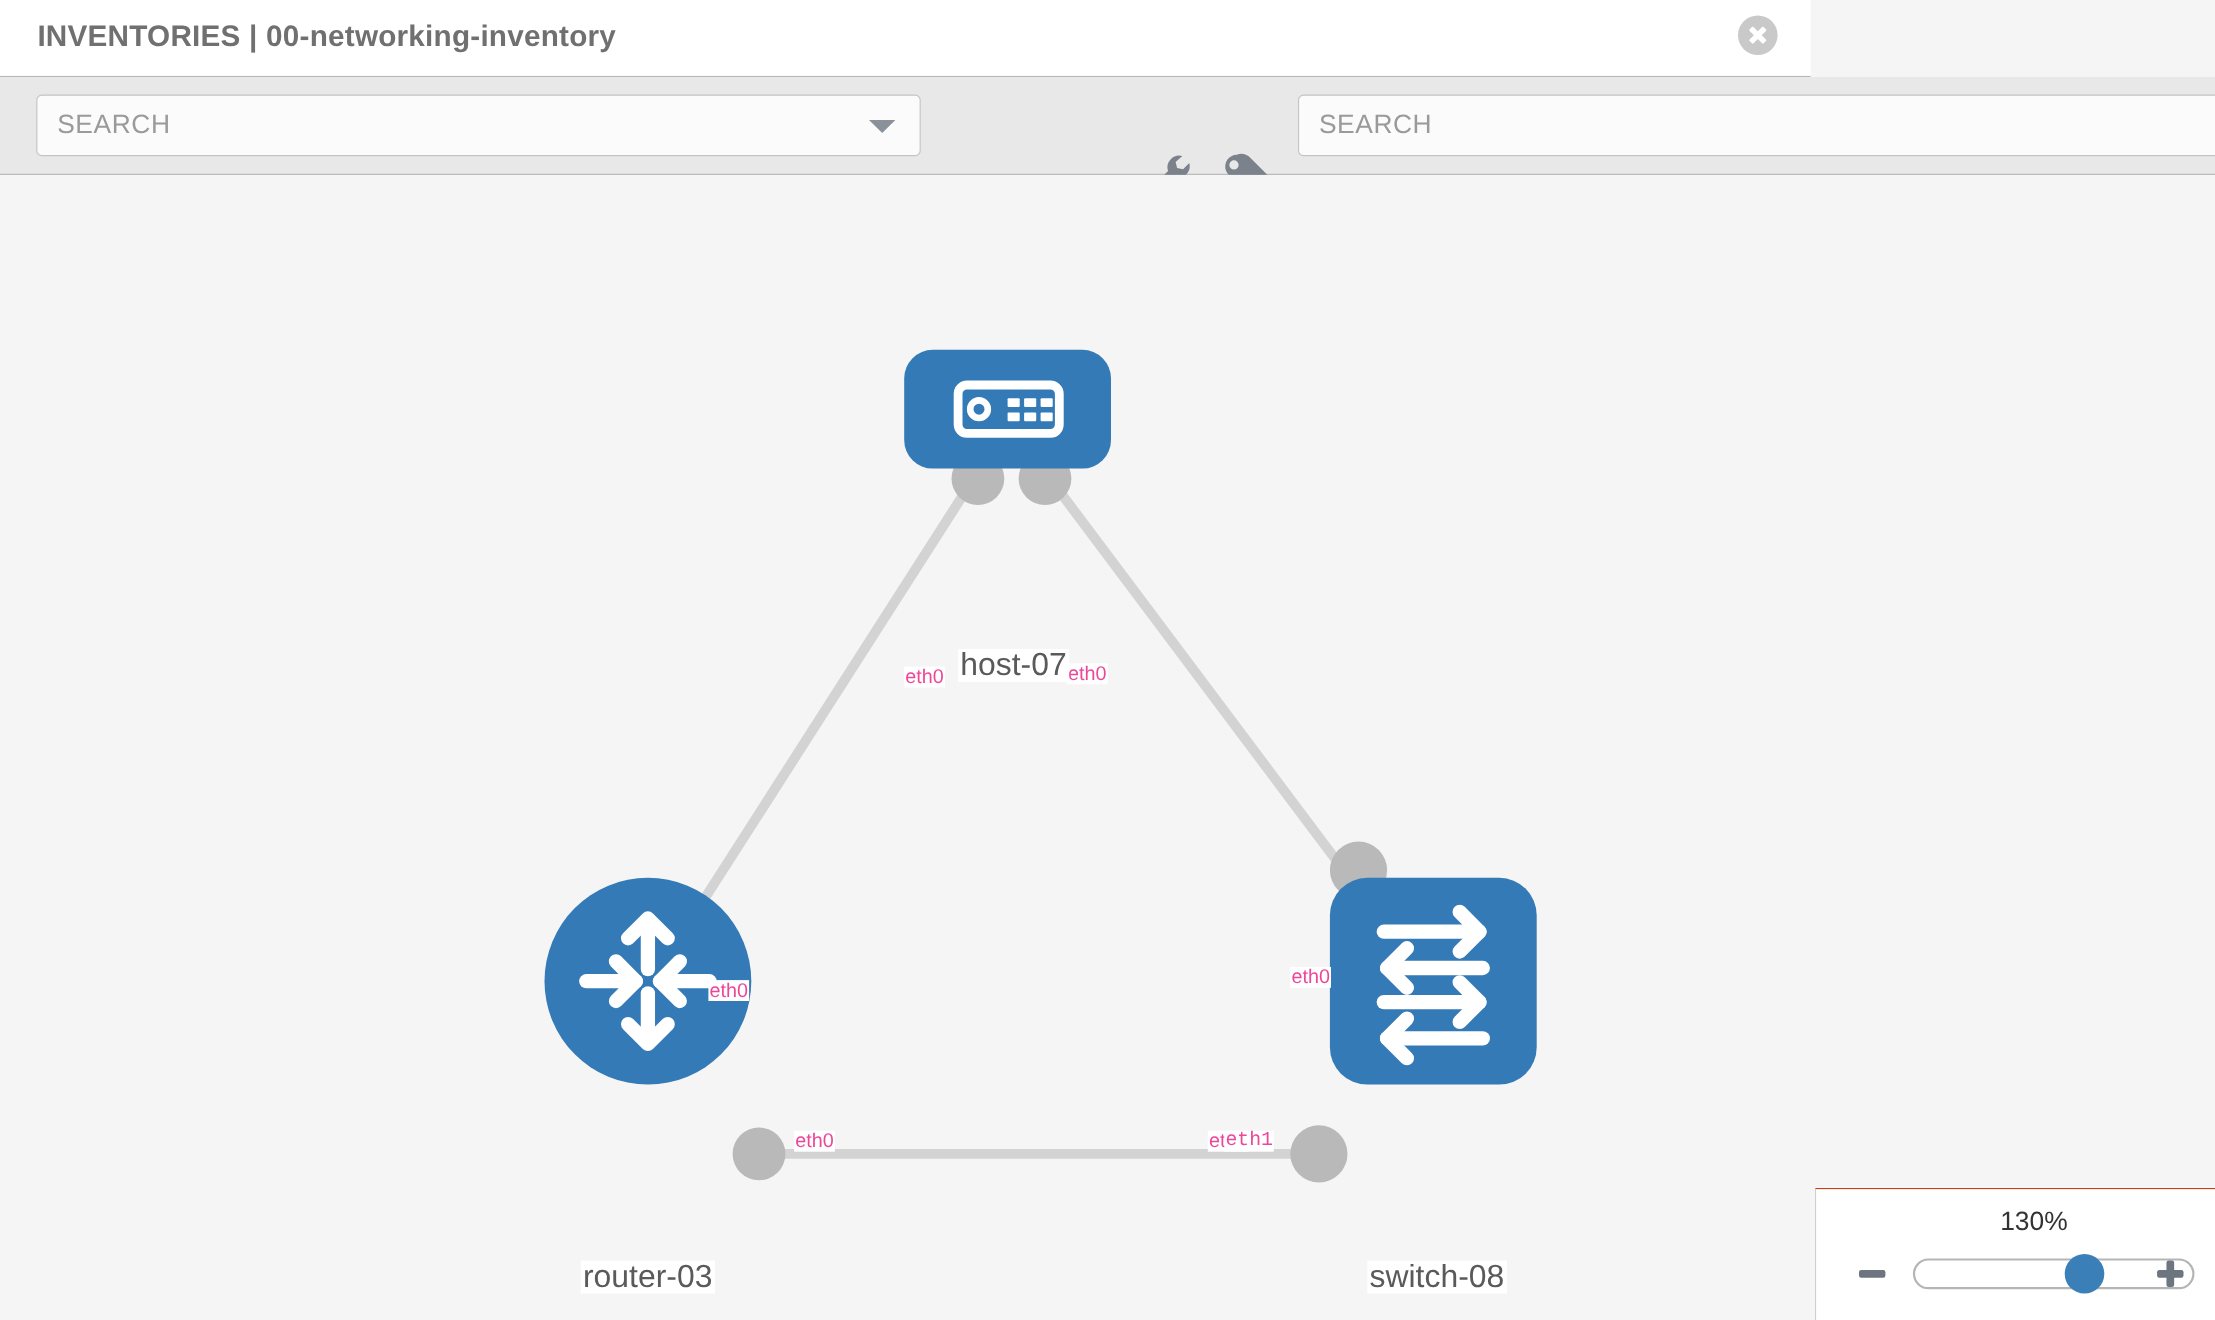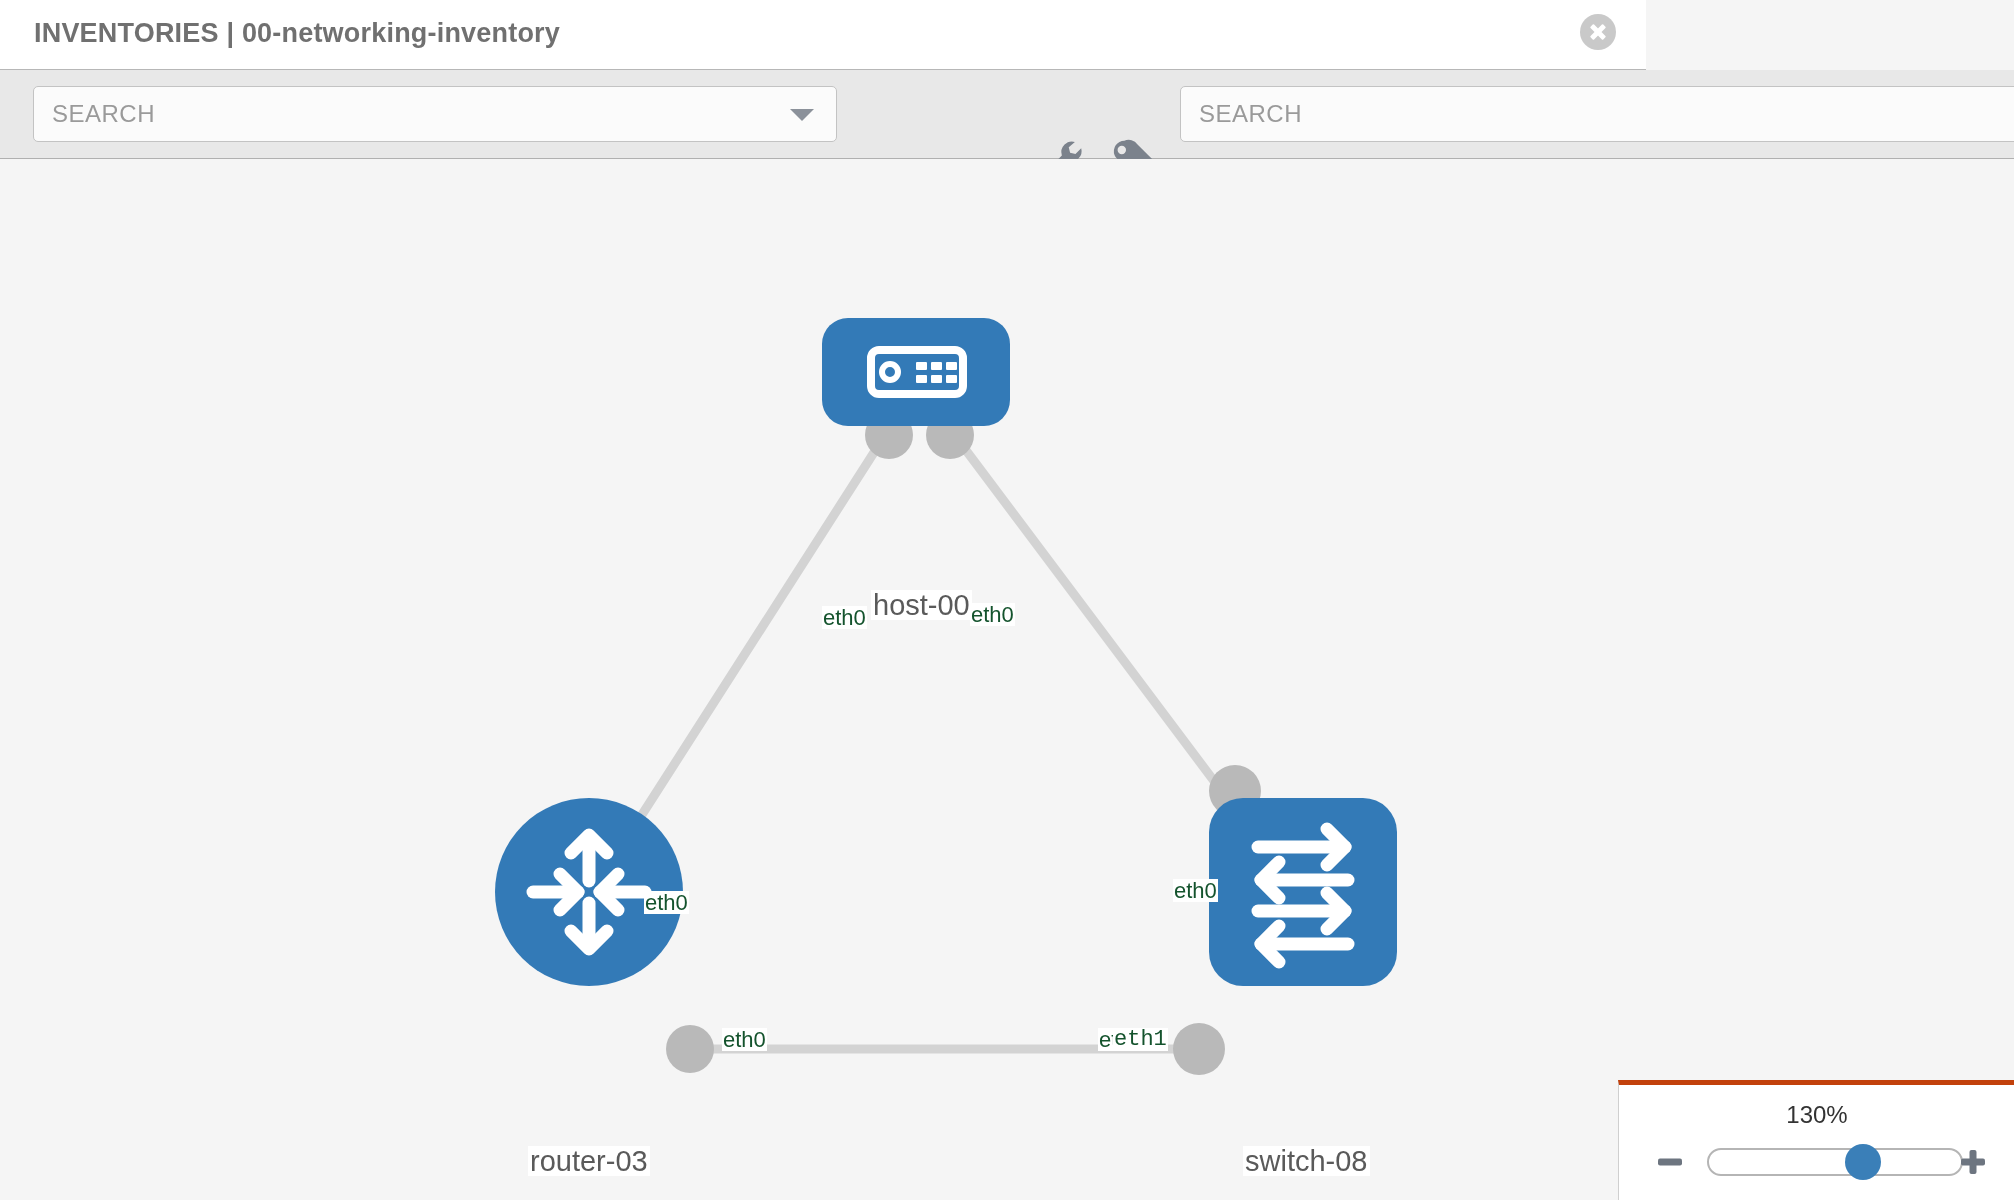"eth0" .iface-label { color: #14532d -> #ec4899; font-size: 22px -> 18px }
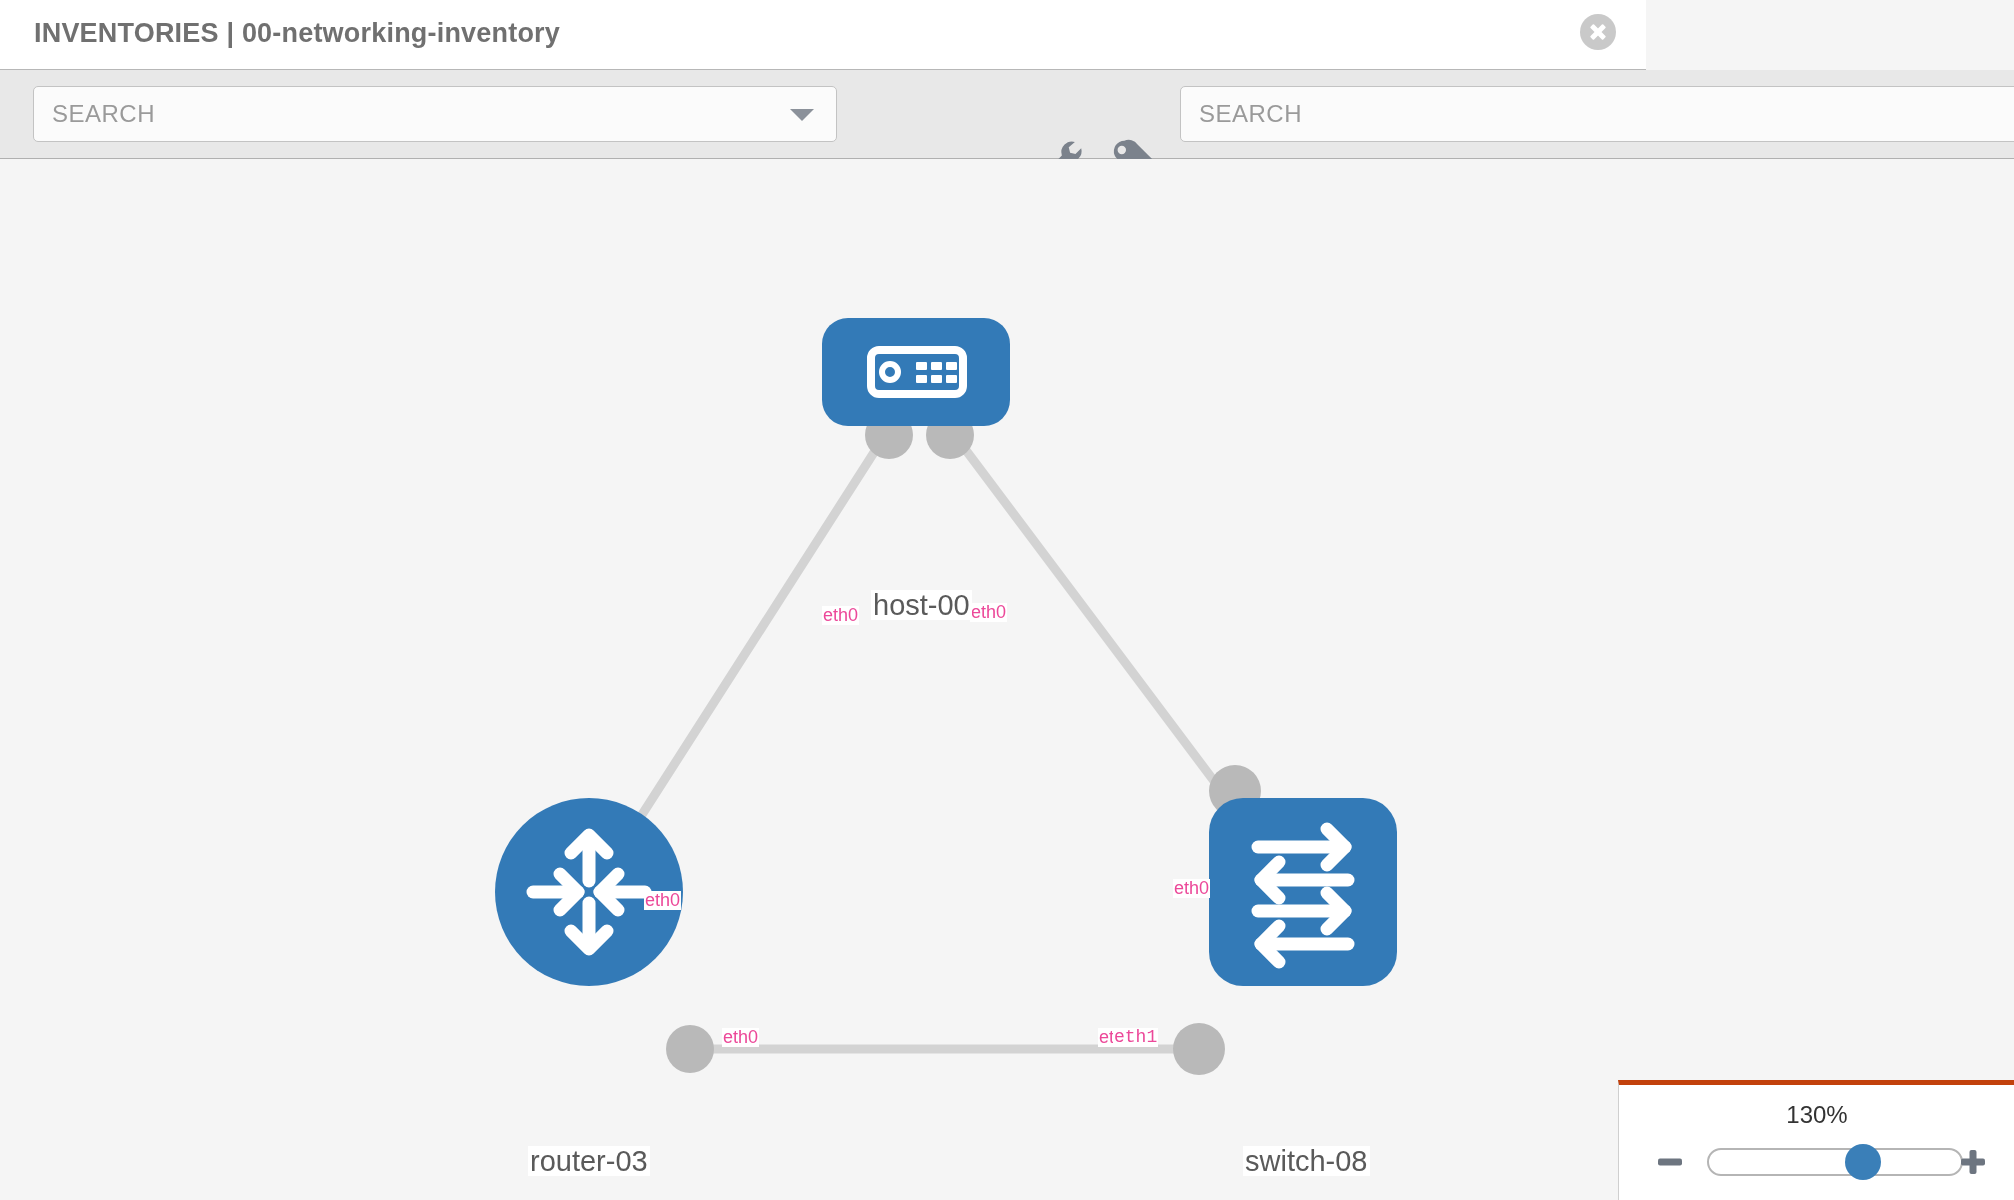"host-00" div.node-label { text: host-00 -> host-07 }
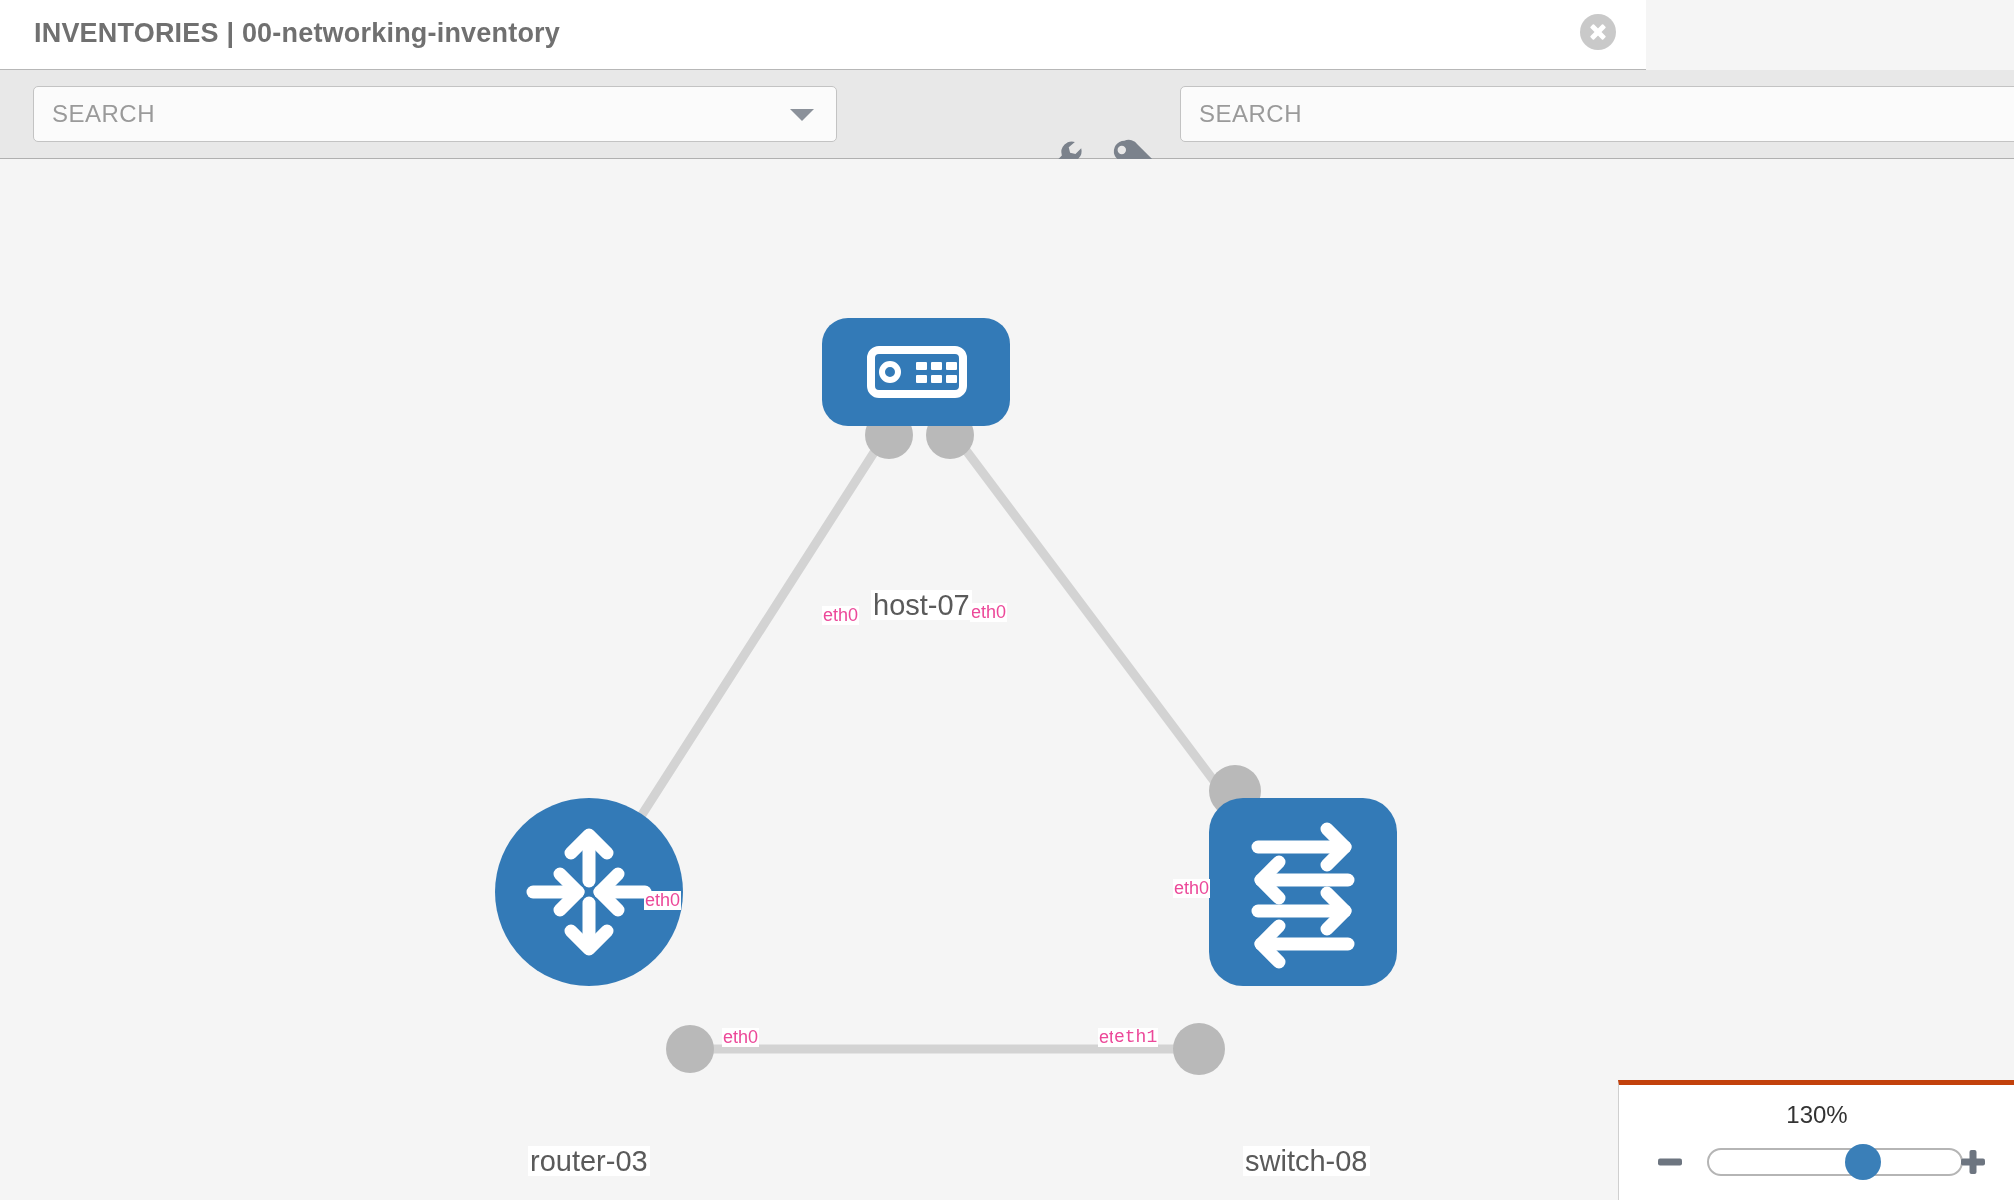"130%" .zoom-panel { border-top: 5px solid #c2410c -> 1px solid #c2410c; width: 396px -> 364px }
